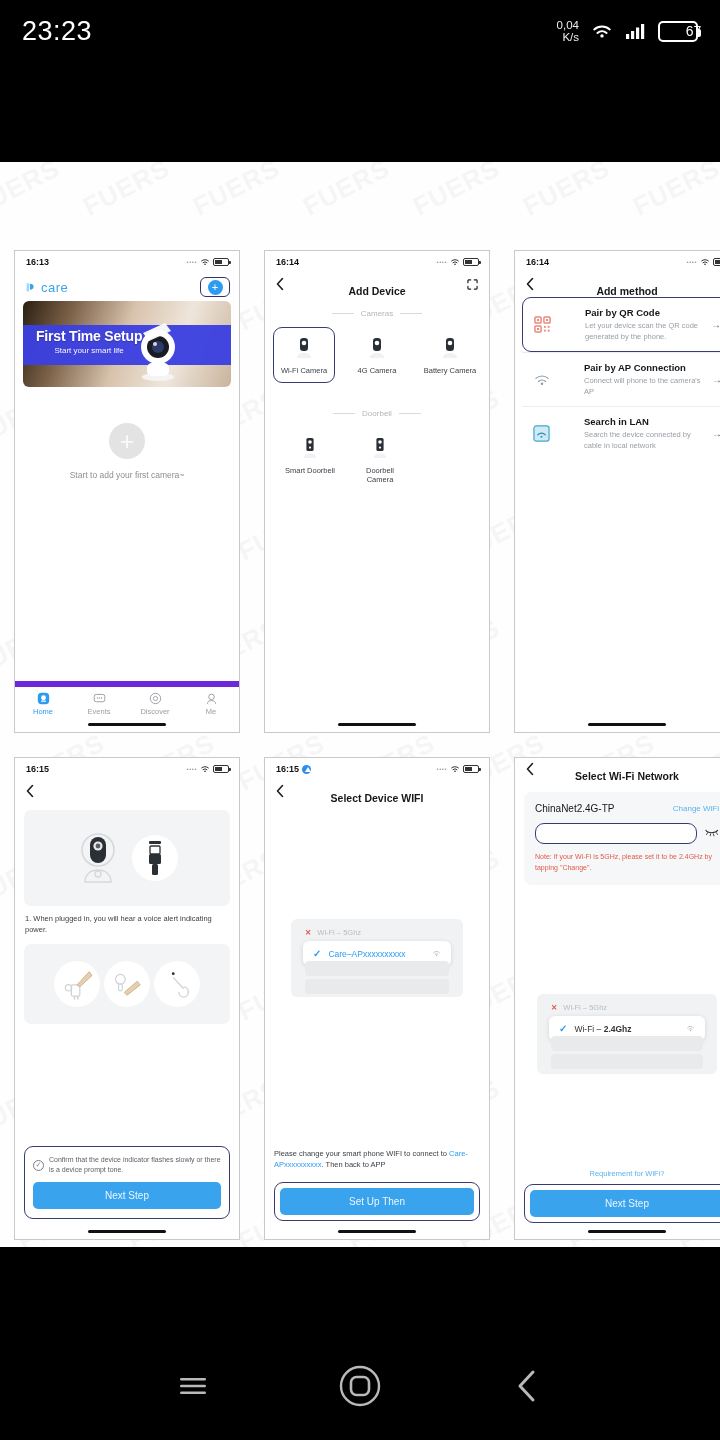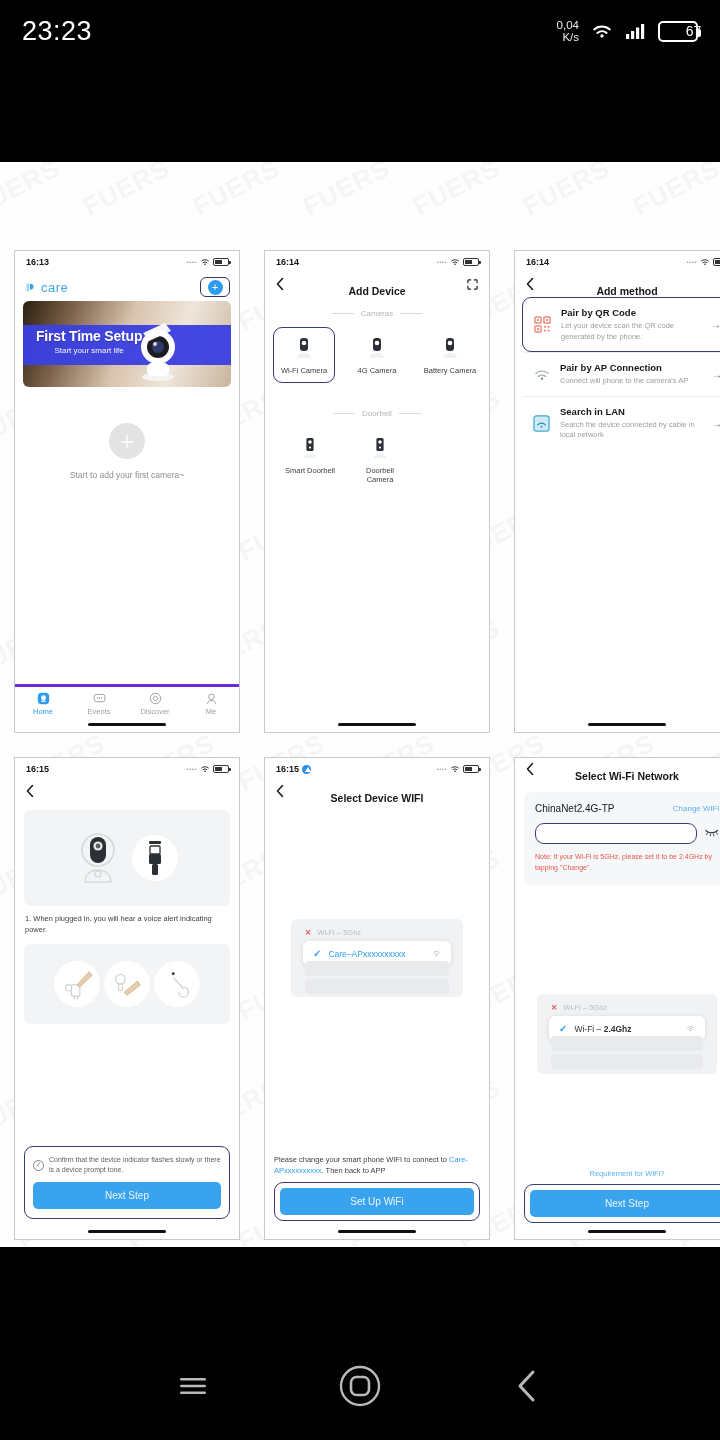"Pair by QR Code" .m-txt { margin-left: none -> 24px }
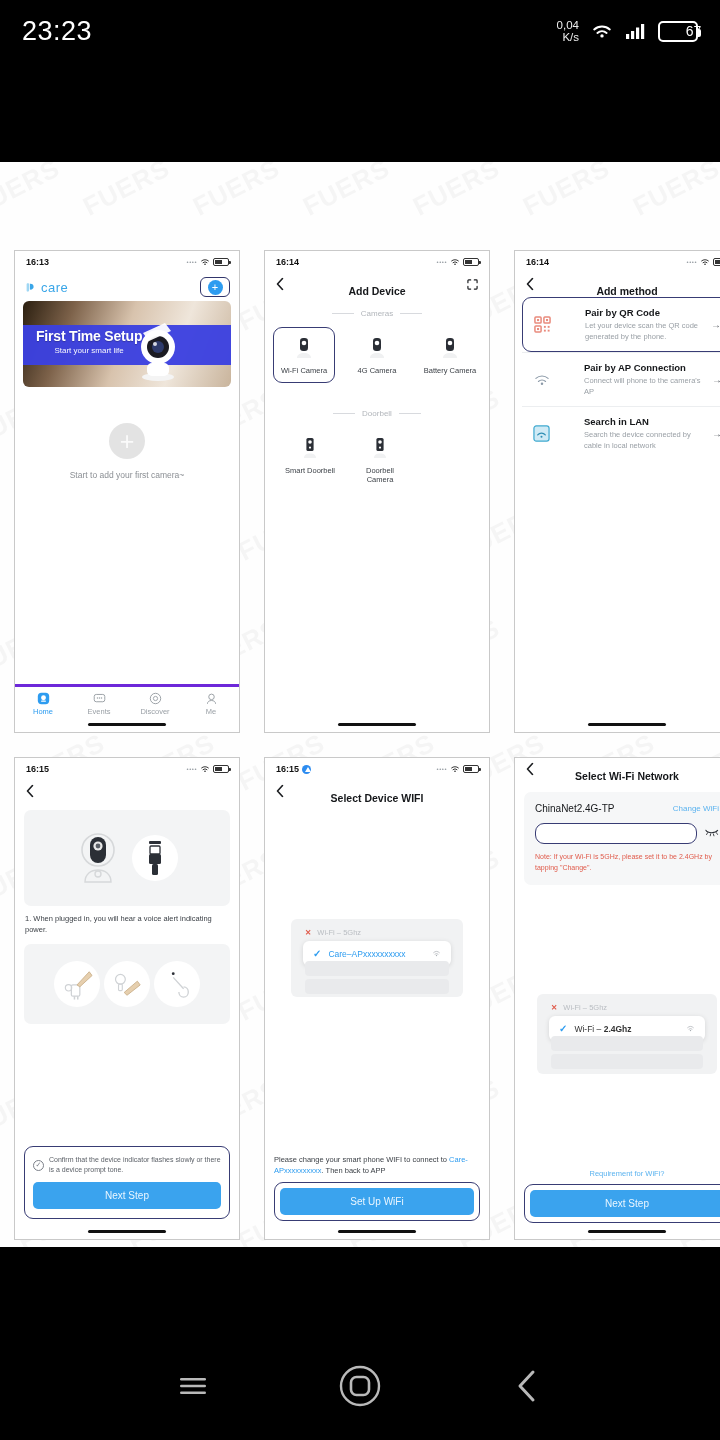"Home" .tabbar { border-top: 3px solid #6d28d9 -> 6px solid #6d28d9 }
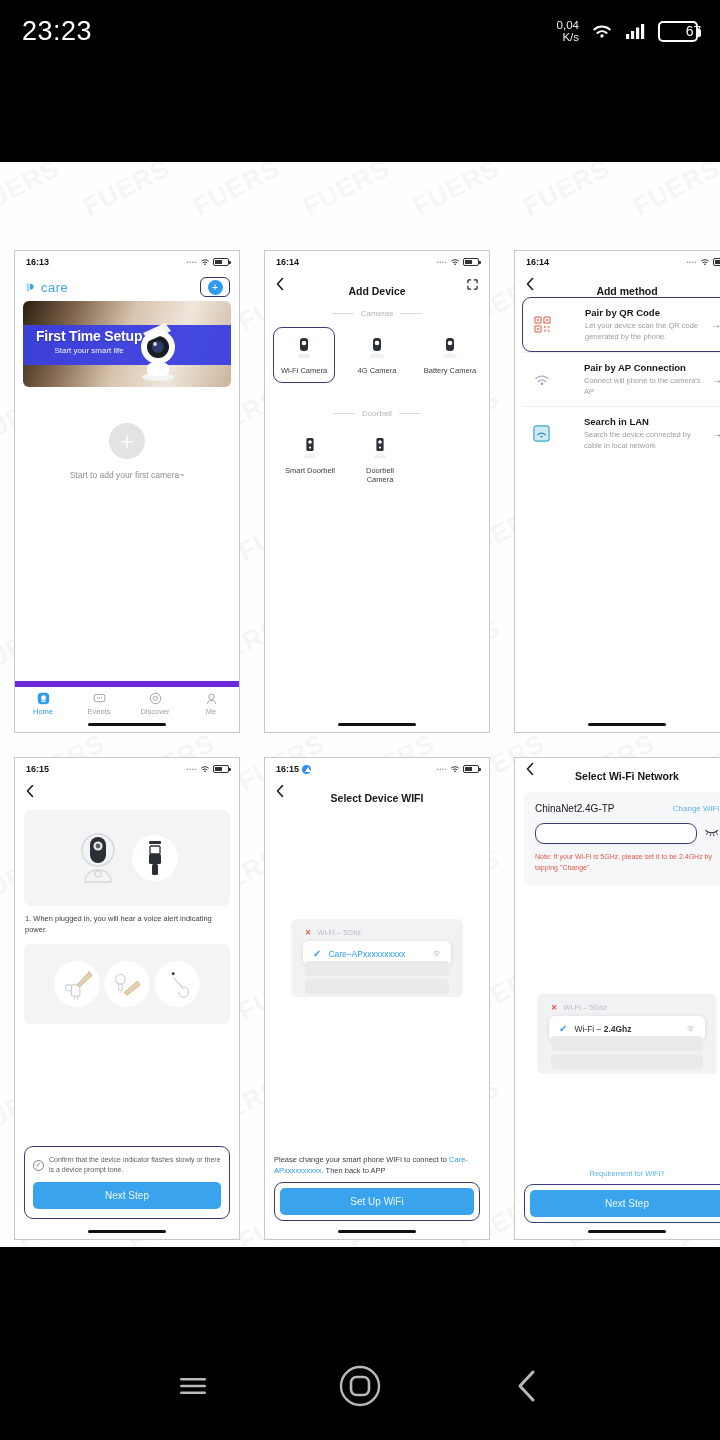"Please change your smart phone" div.note-text { margin-bottom: 6px -> 12px }
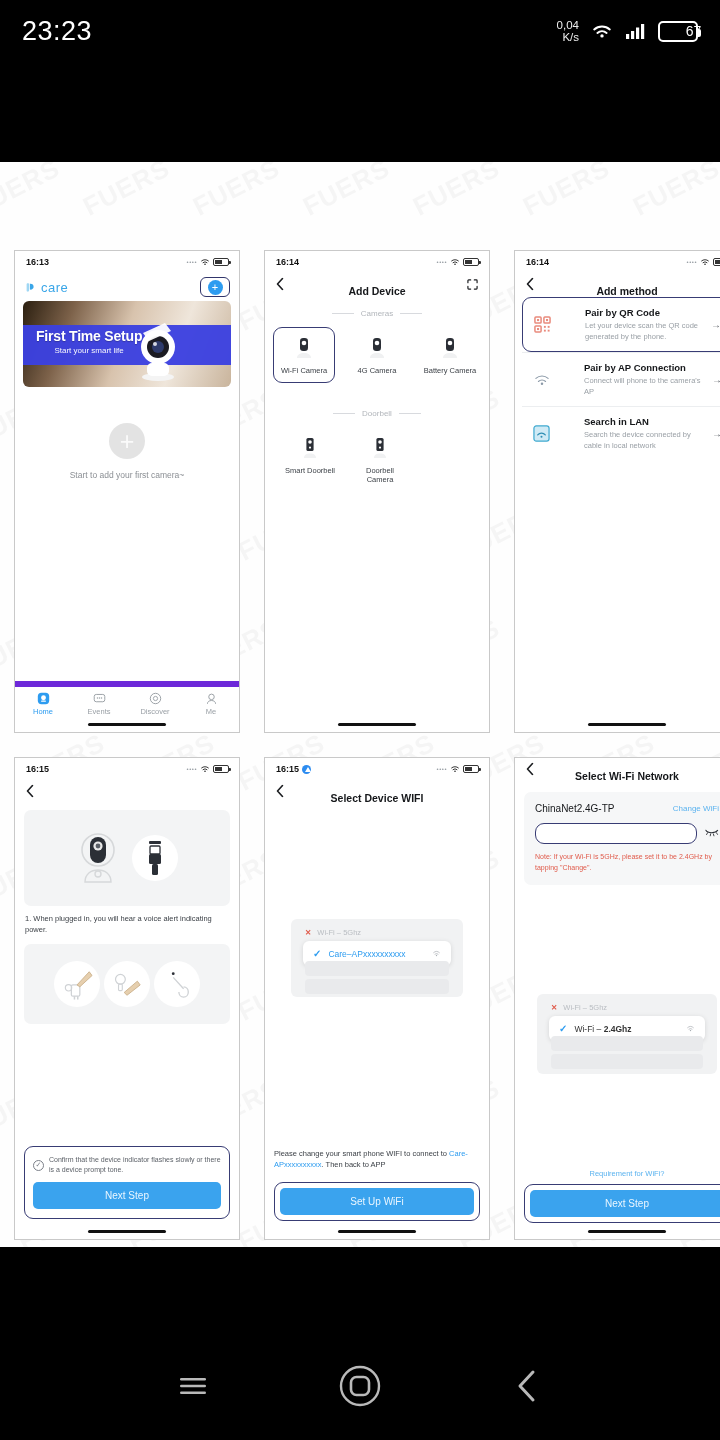"Set Up WiFi" button.btn-blue { text: WiFi -> Then }
